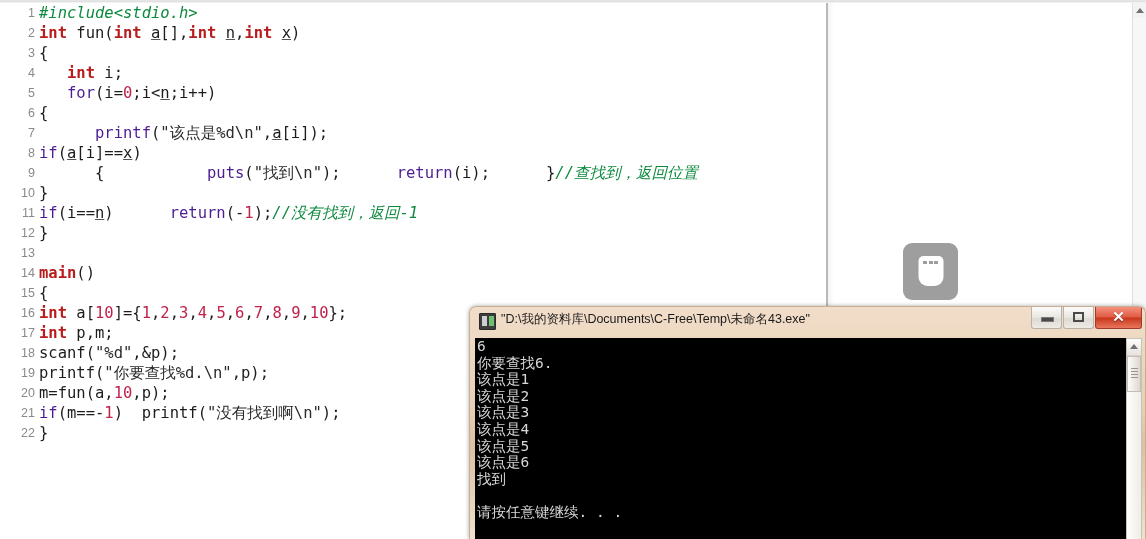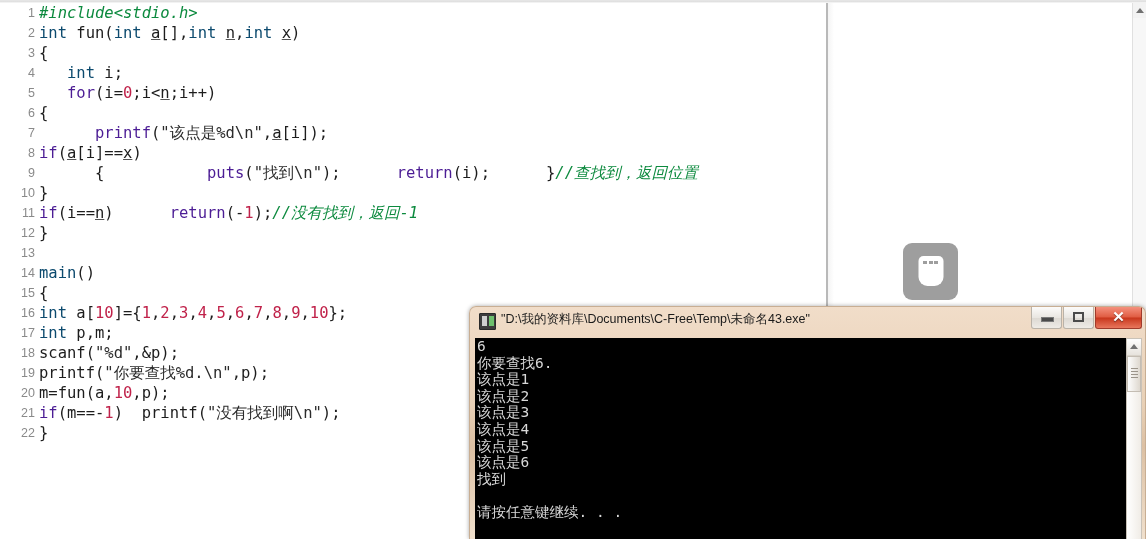"int" .kw { color: #0c4a6e -> #b91c1c; font-weight: none -> bold }
